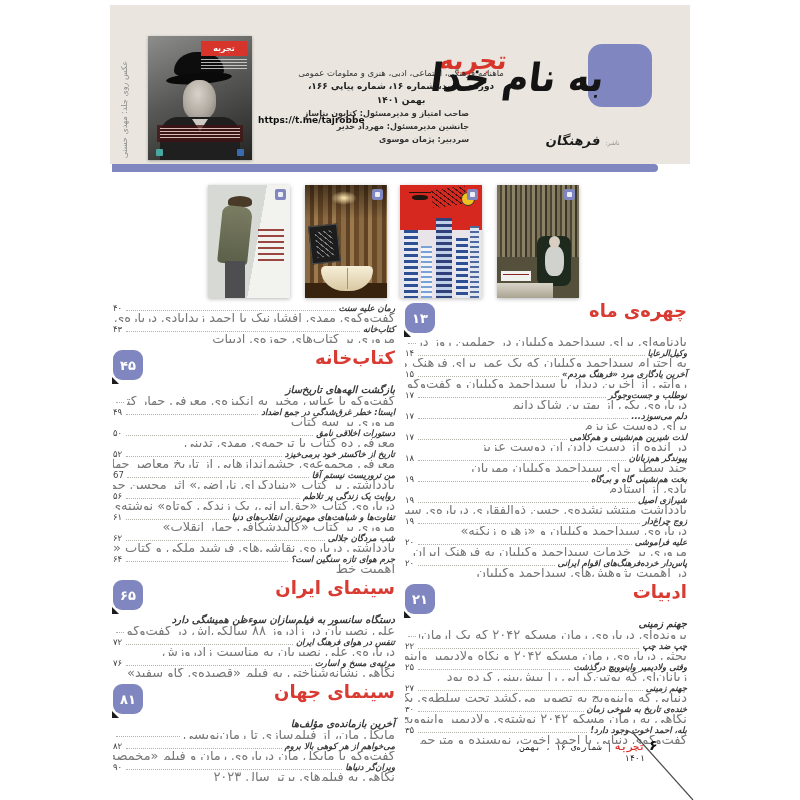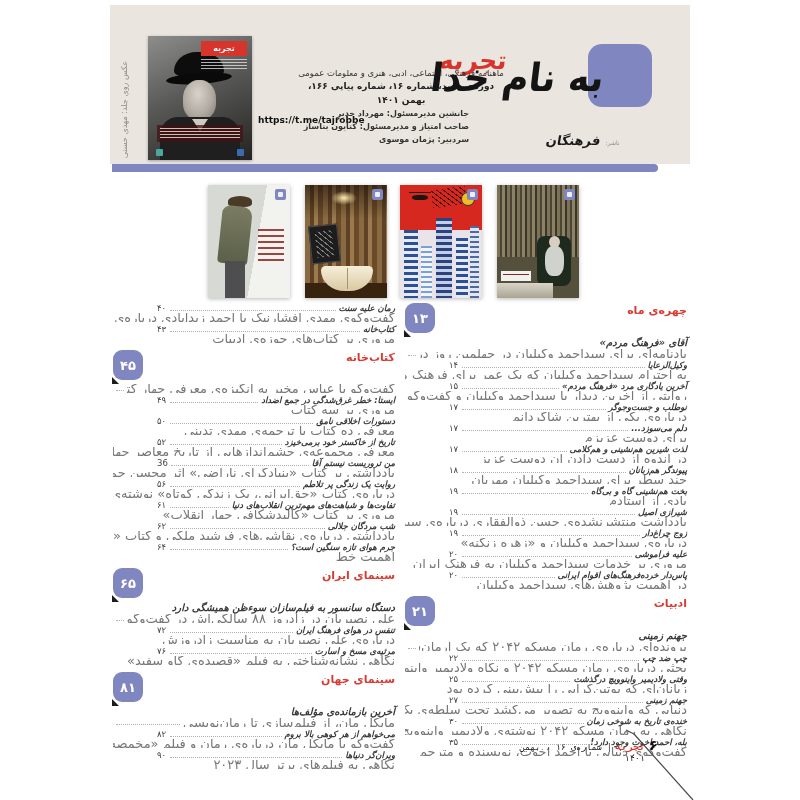"جانشین مدیرمسئول: مهرداد خدیر" div.credit { order: before "صاحب امتیاز و مدیرمسئول: کتایون" -> after "صاحب امتیاز و مدیرمسئول: کتایون" }
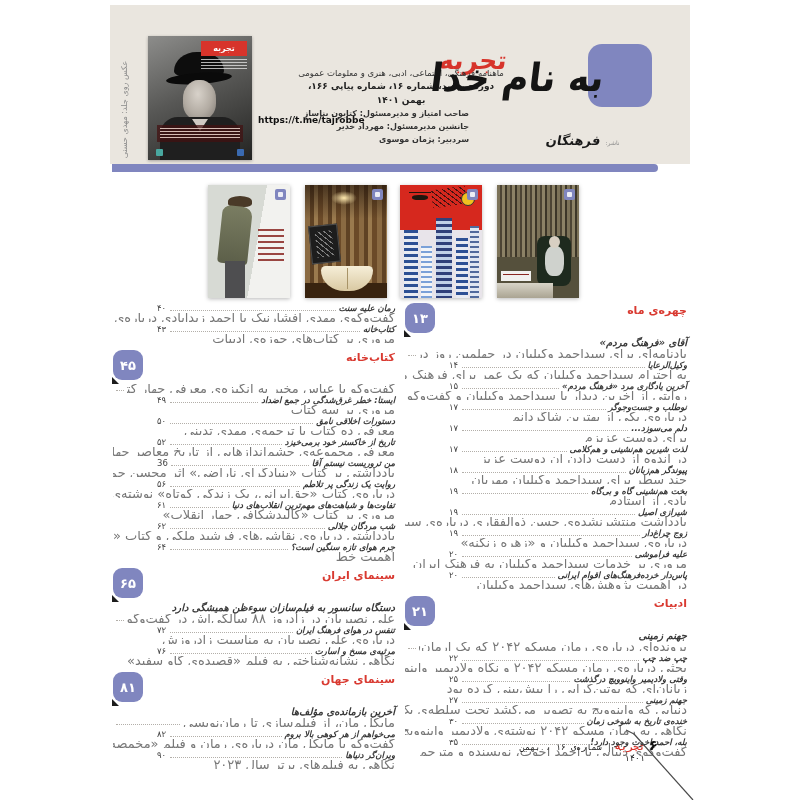"۴۰" .epage { margin-left: 44px -> none }
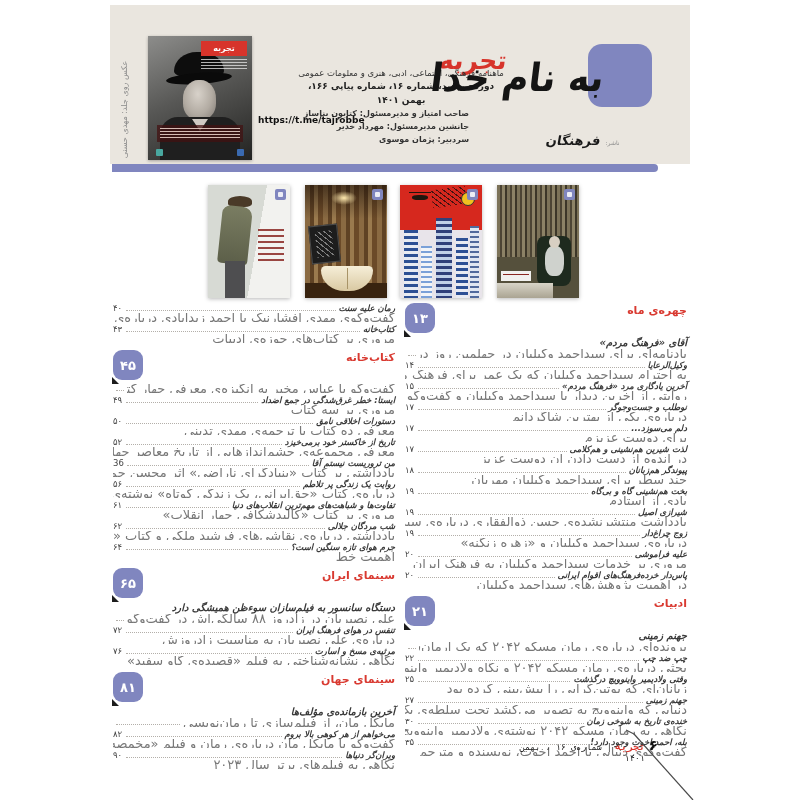"چهره‌ی ماه" .section-title { font-size: 11px -> 18px }
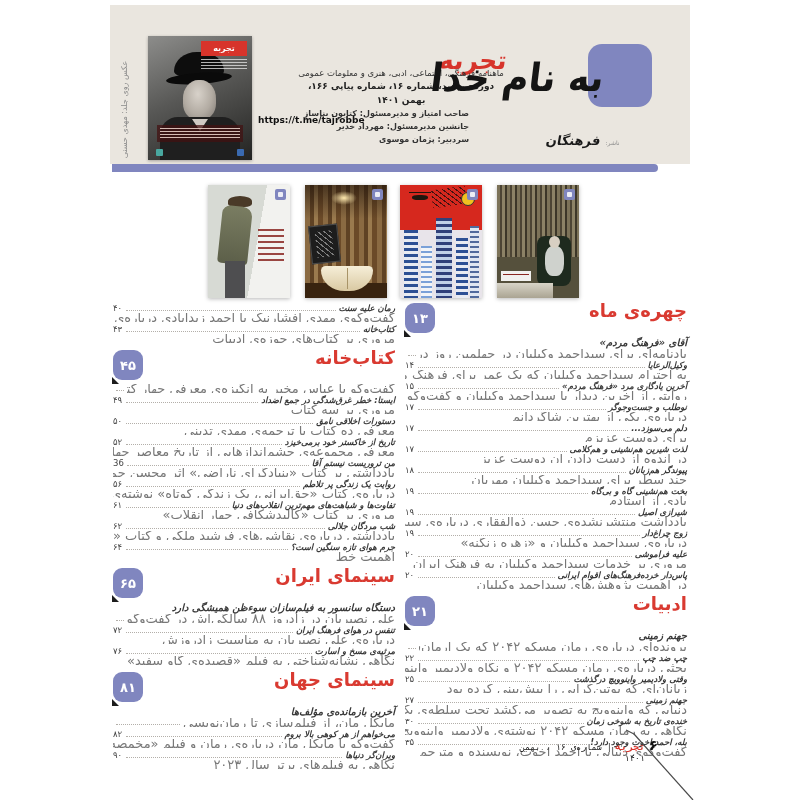"آقای «فرهنگ مردم»" div.trow { html: <div> <span>آقای «فرهنگ مردم»</span> </div> -> none }
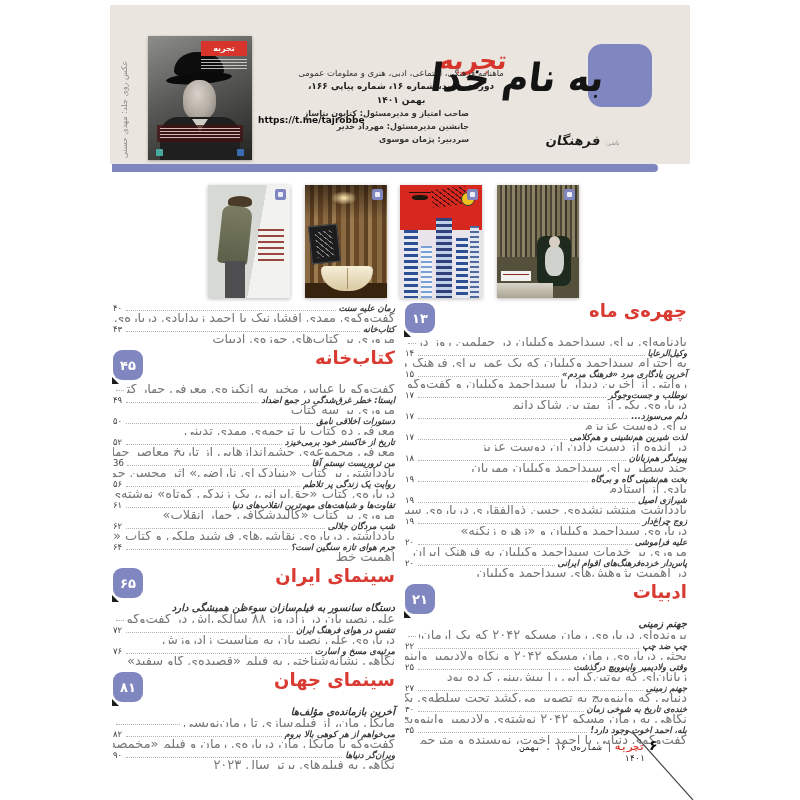"بازگشت الهههای تاریخ‌ساز" div.trow { html: none -> <div> <span>بازگشت الهه‌های تاریخ‌ساز</span> </div> }
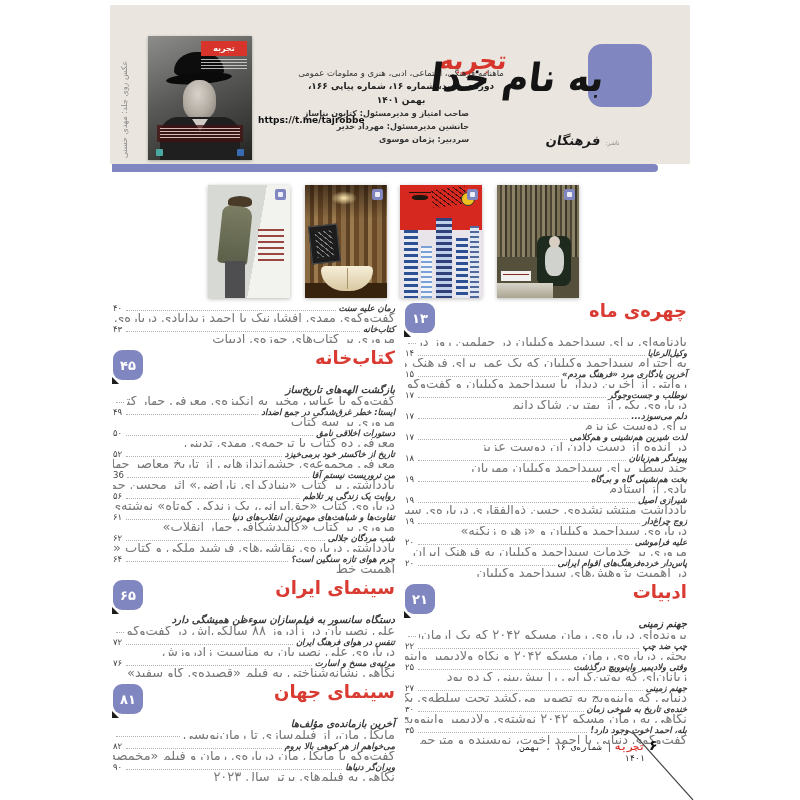"36" span.epage { text: 36 -> 67 }
